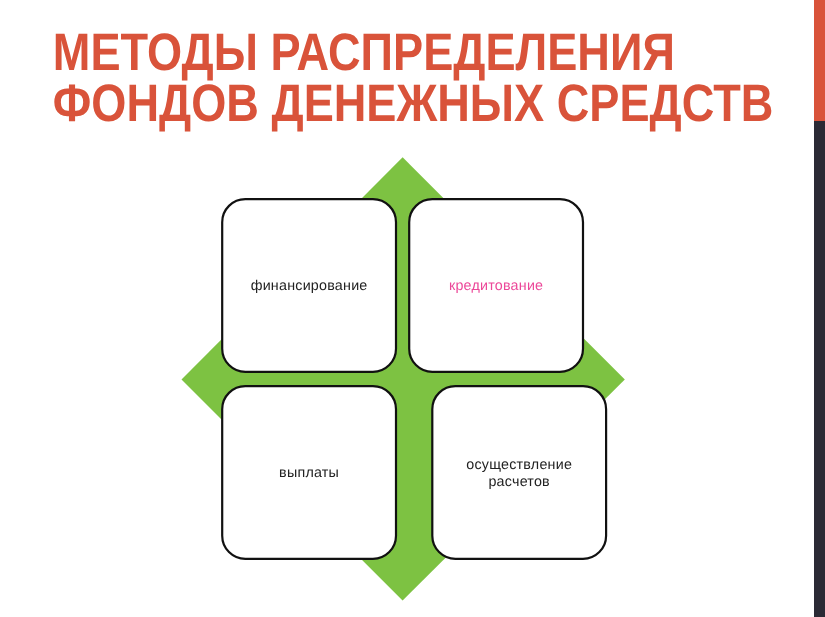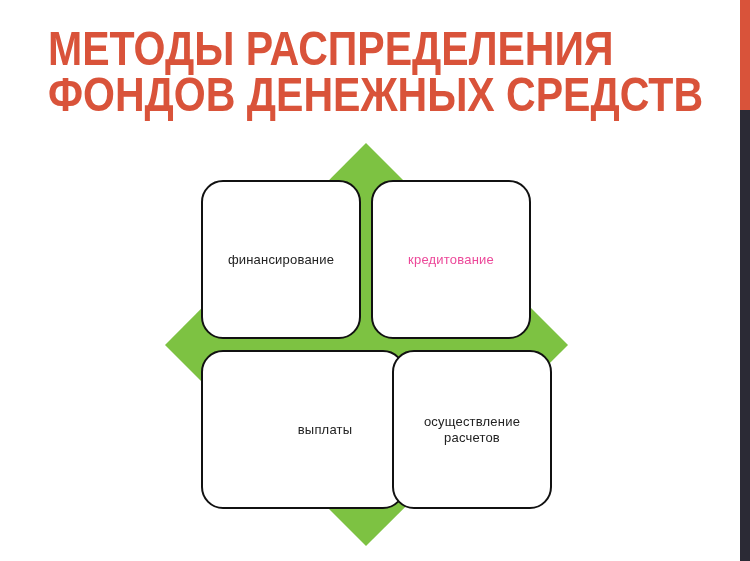"выплаты" div.card { padding-left: 44px -> none }
